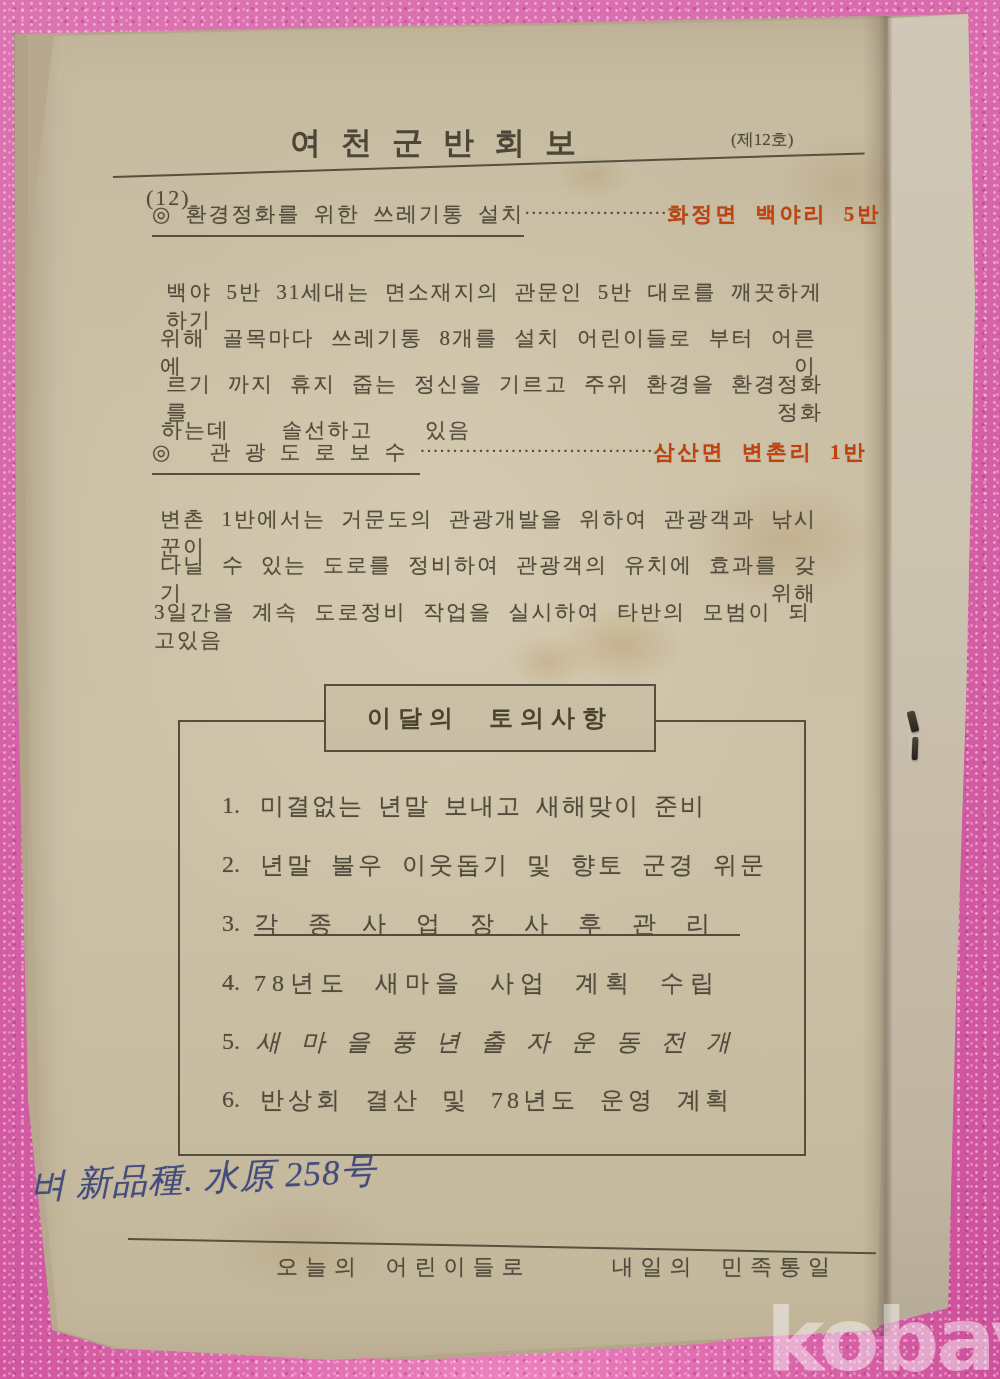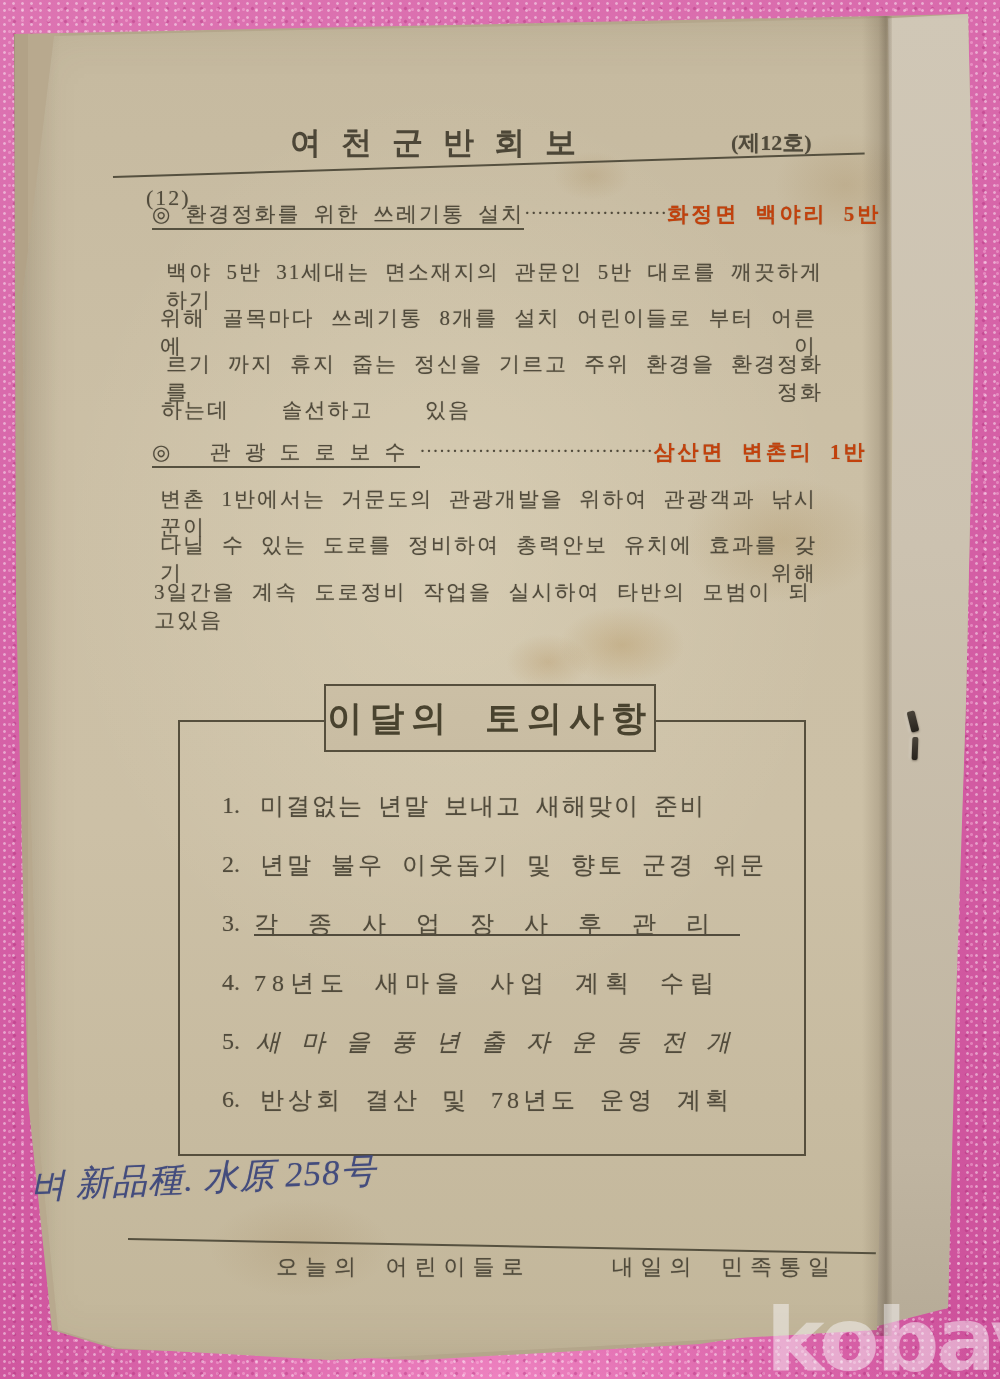"(제12호)" .issue { font-size: 22px -> 17px; font-weight: bold -> normal }
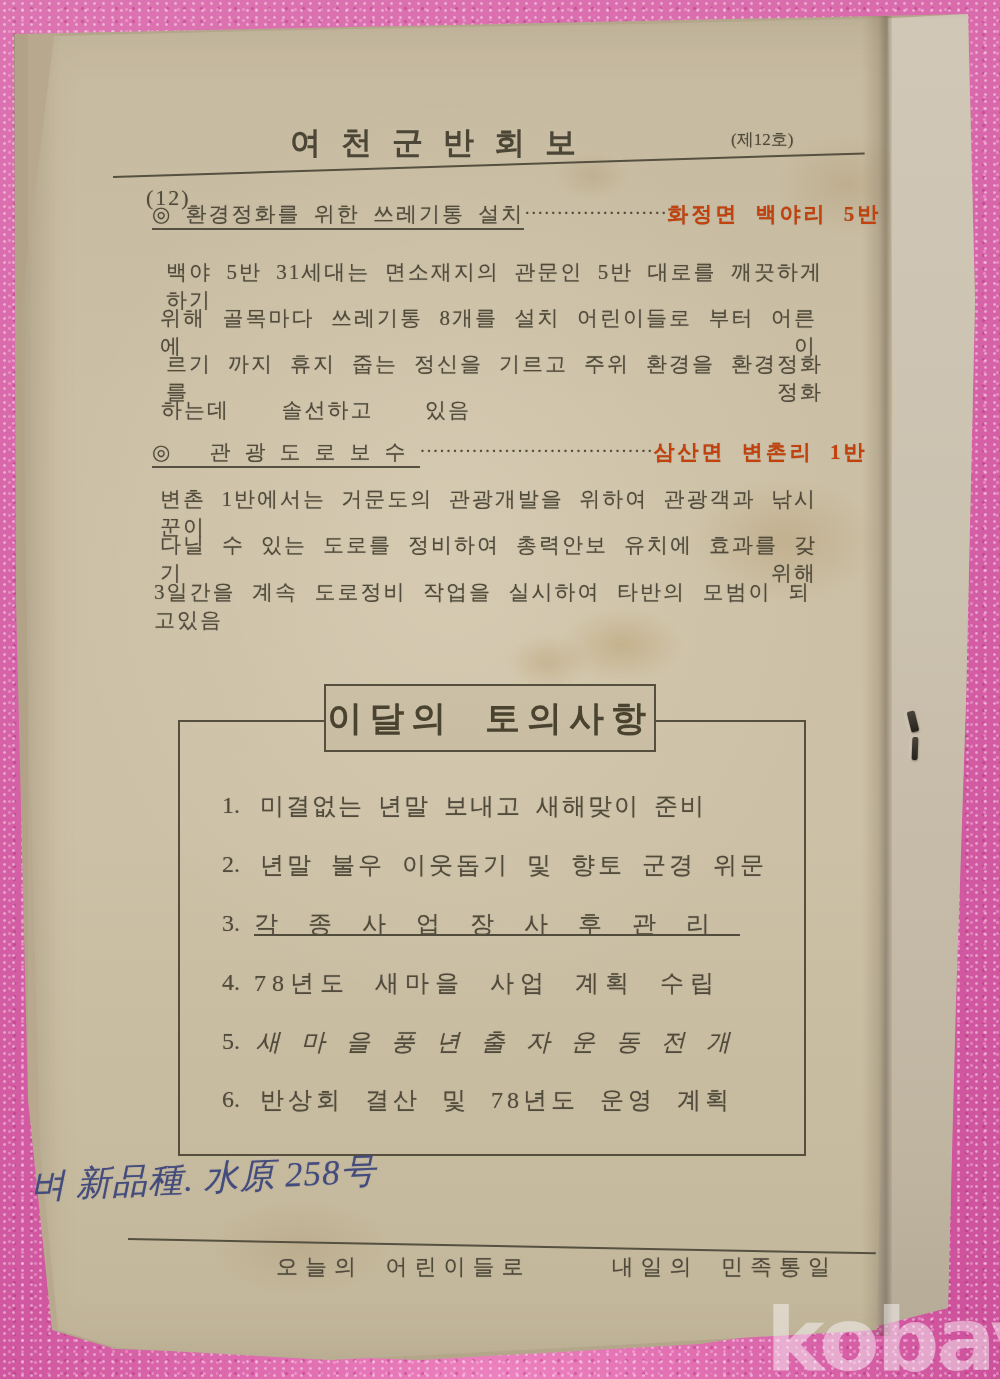"◎ 환경정화를 위한 쓰레기통 설치" .sec-title { padding-bottom: 2px -> 9px }
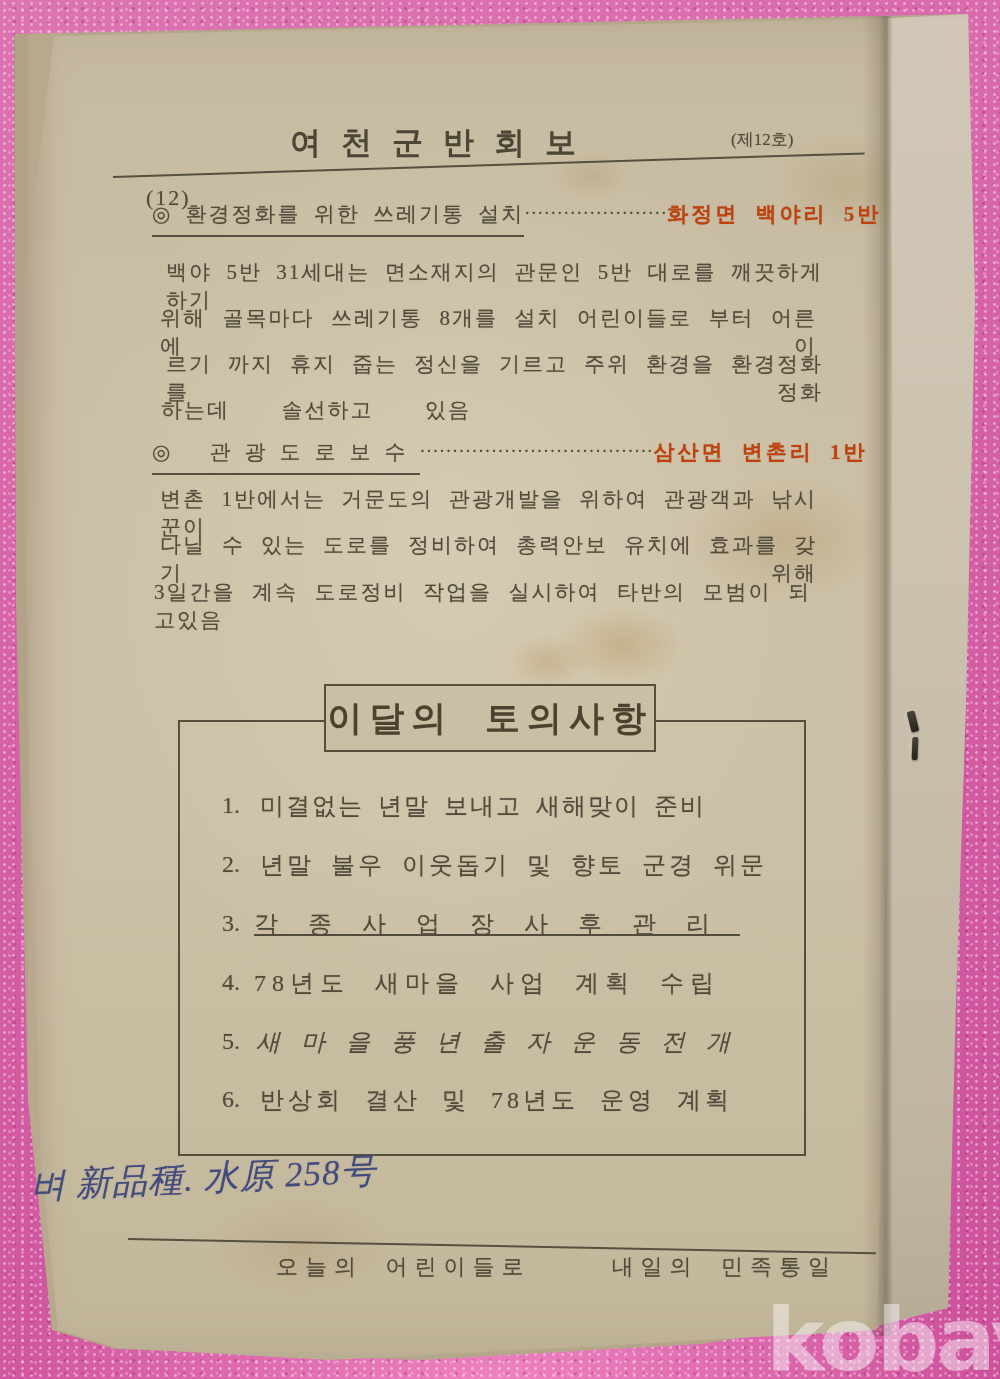"백야 5반 31세대는 면소재지의 관문인" .sec-line { margin-top: none -> 20px }
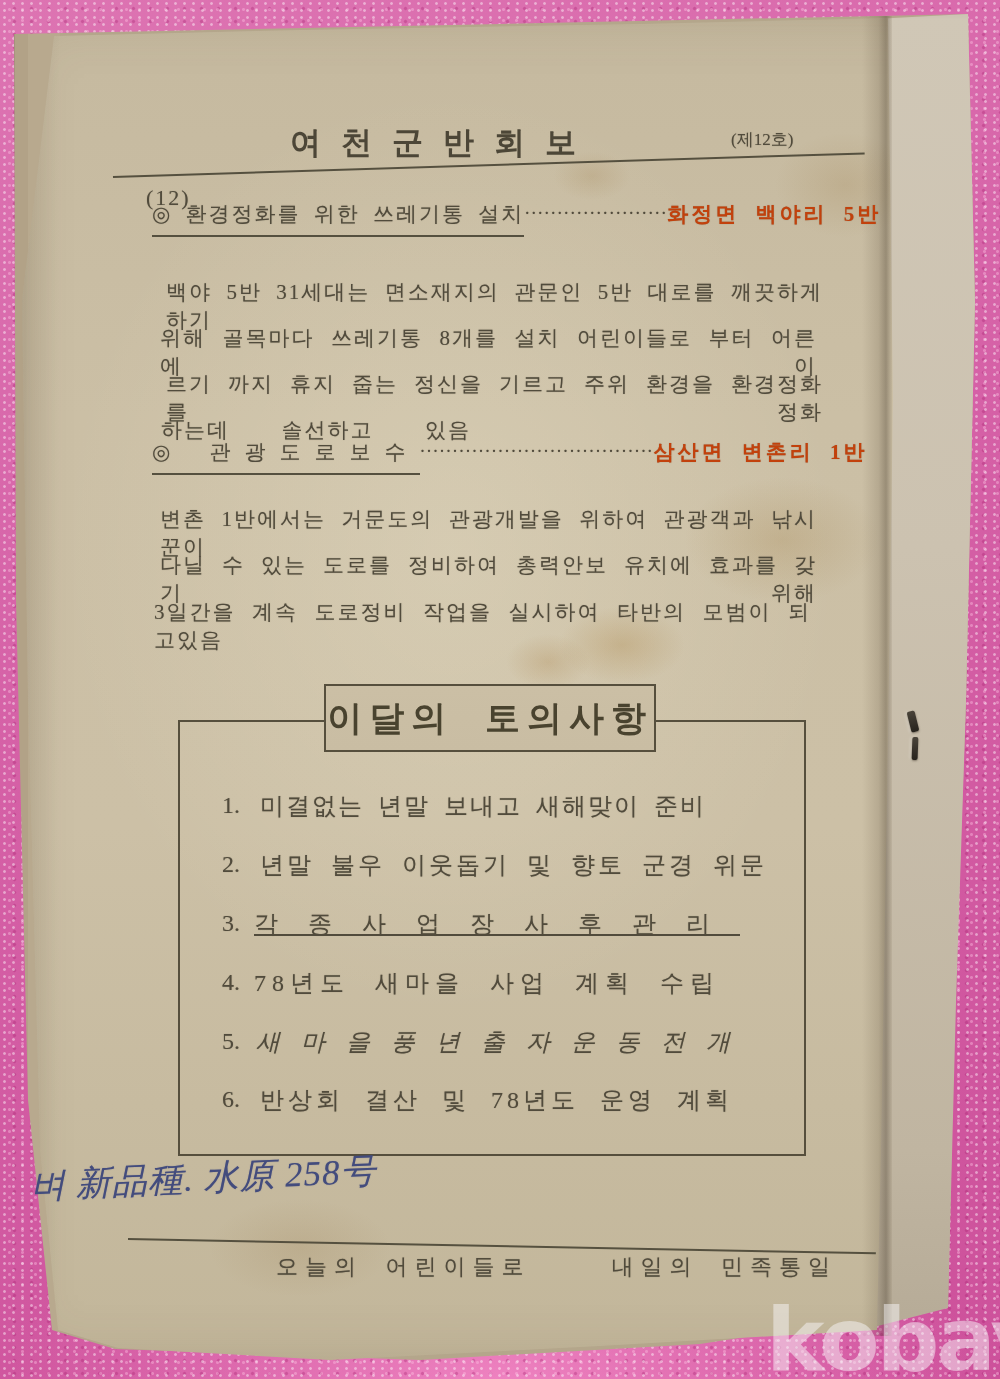"다닐 수 있는 도로를 정비하여" div.abs { text: 총력안보 -> 관광객의 }
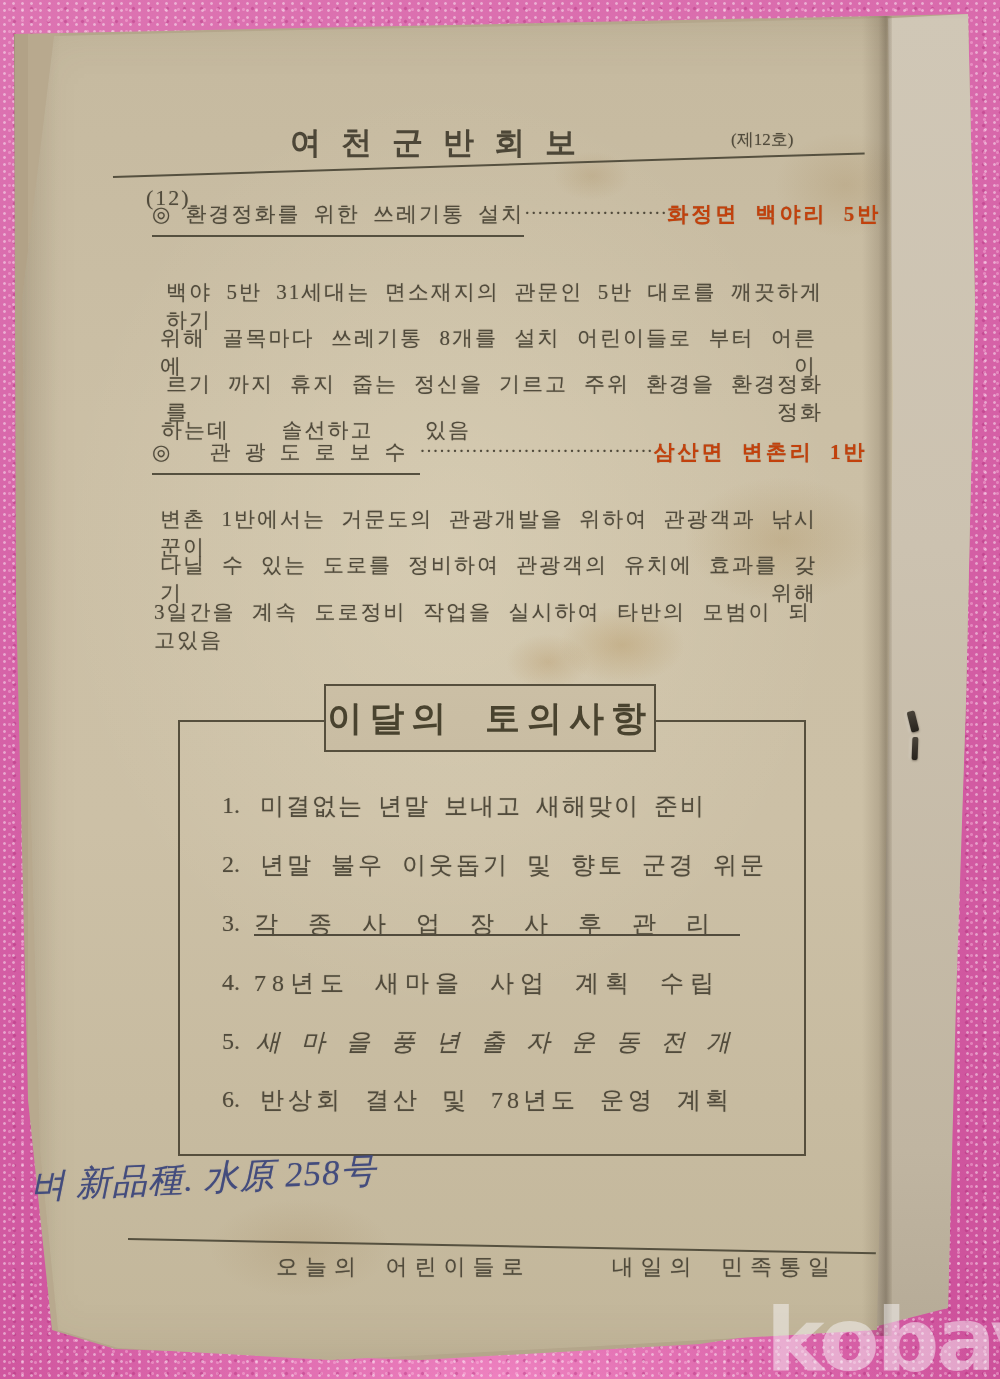"이달의 토의사항" .disc-title-box { font-size: 35px -> 24px }
